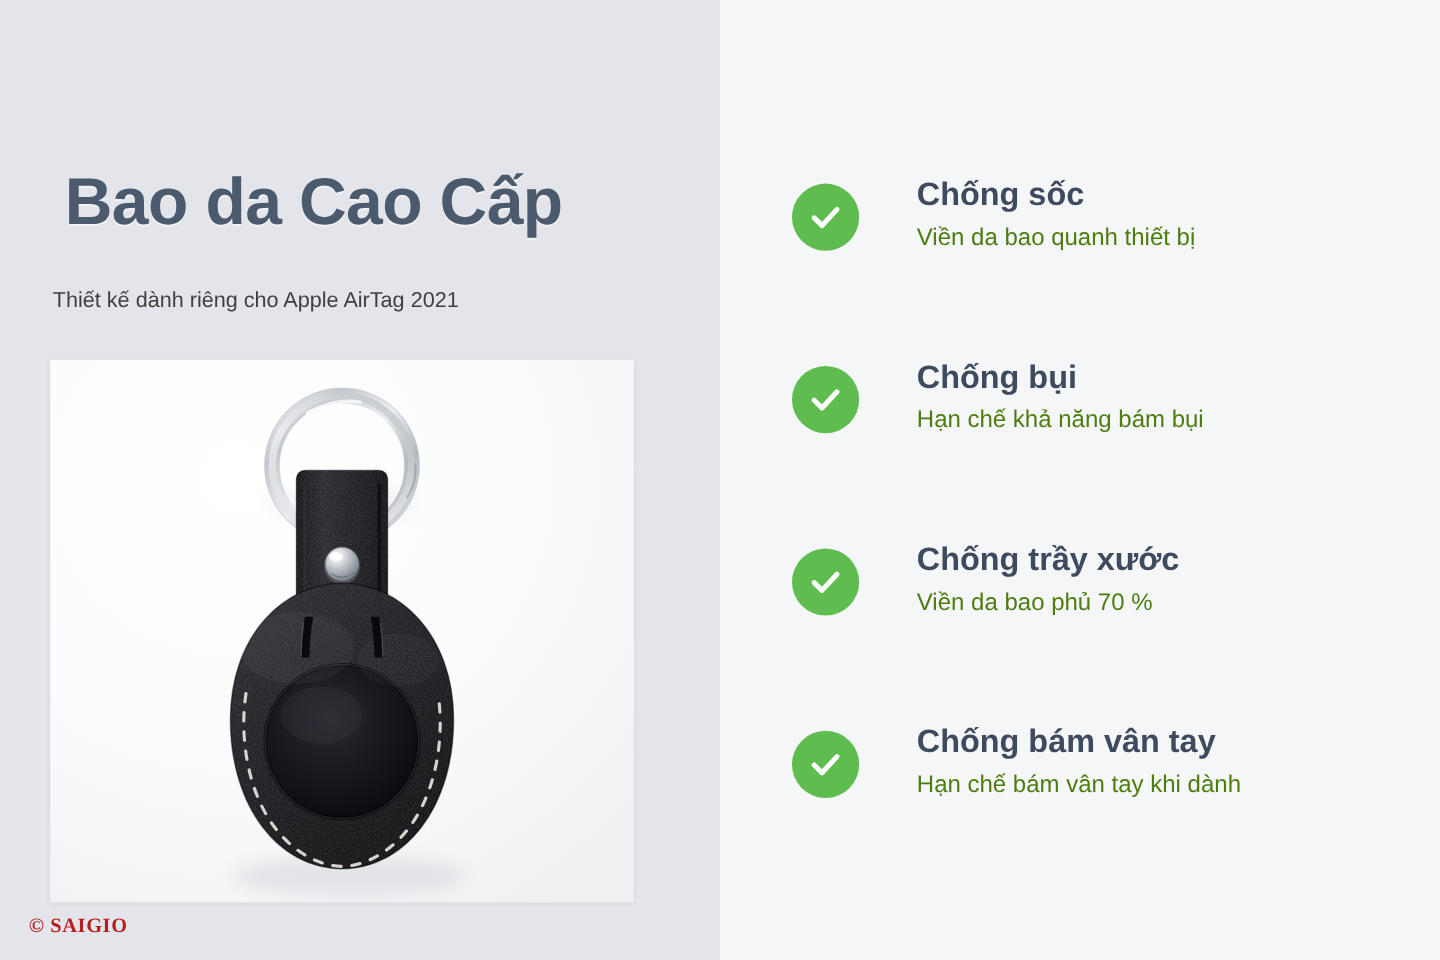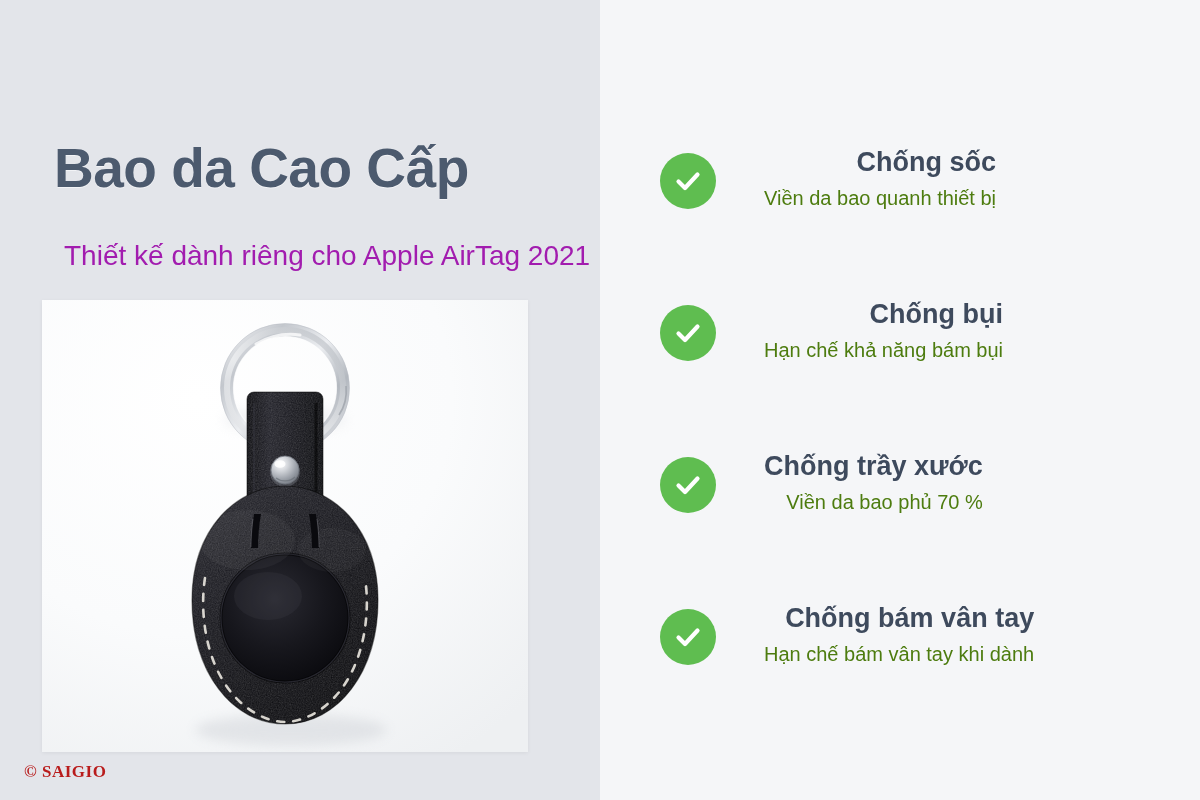"Bao da Cao Cấp" .banner { text-align: right -> none }
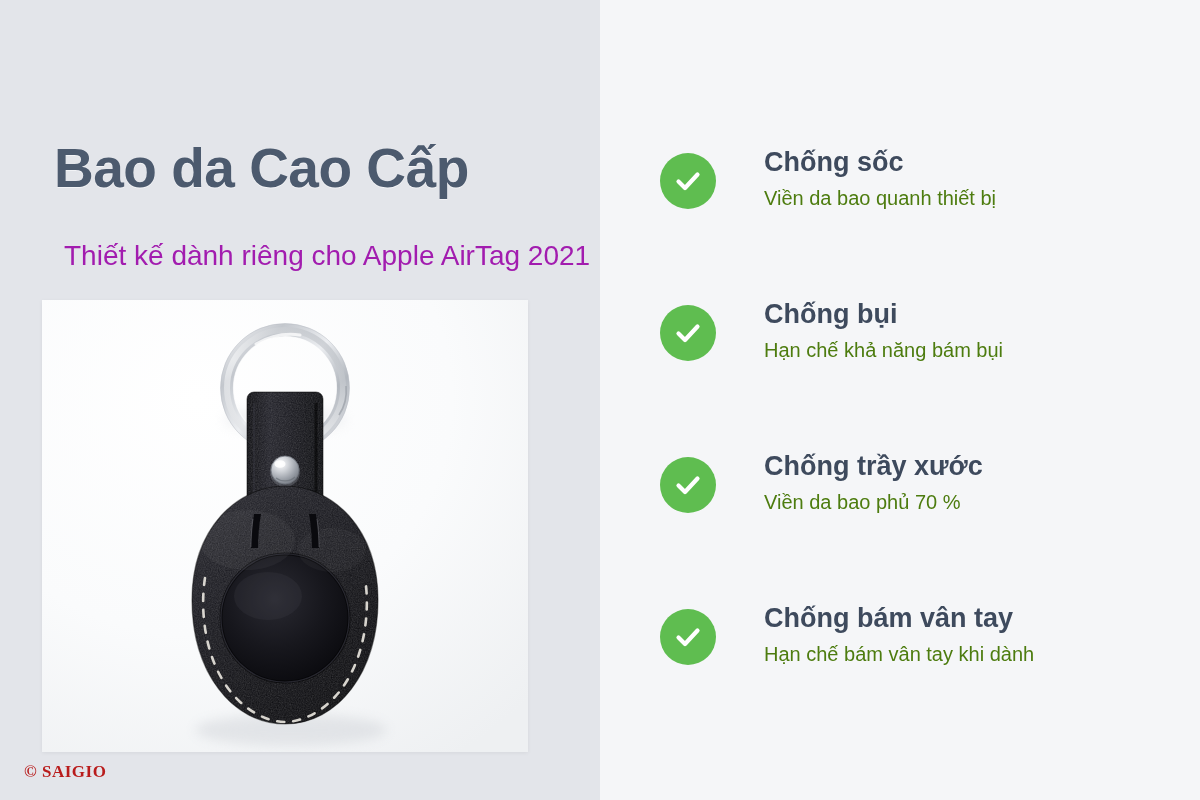"Thiết kế dành riêng cho" .subheadline { color: #a21caf -> #404040; font-size: 28px -> 18px; left: 64px -> 44px }
